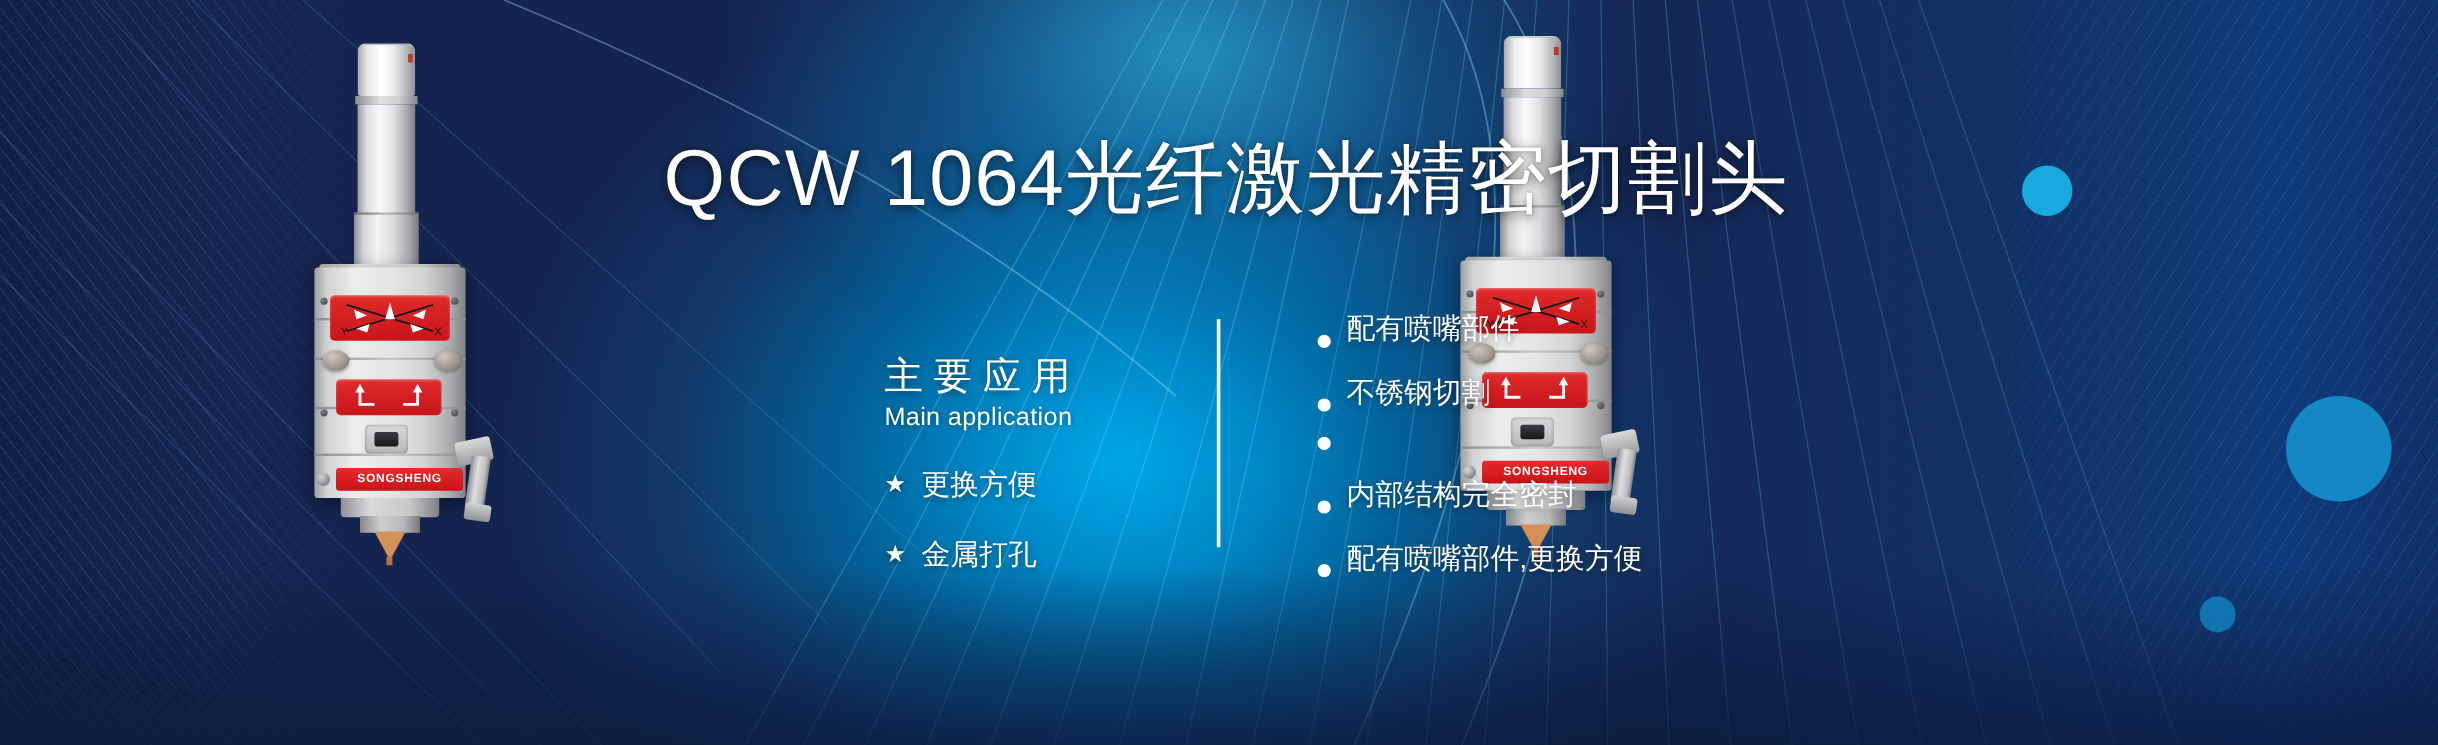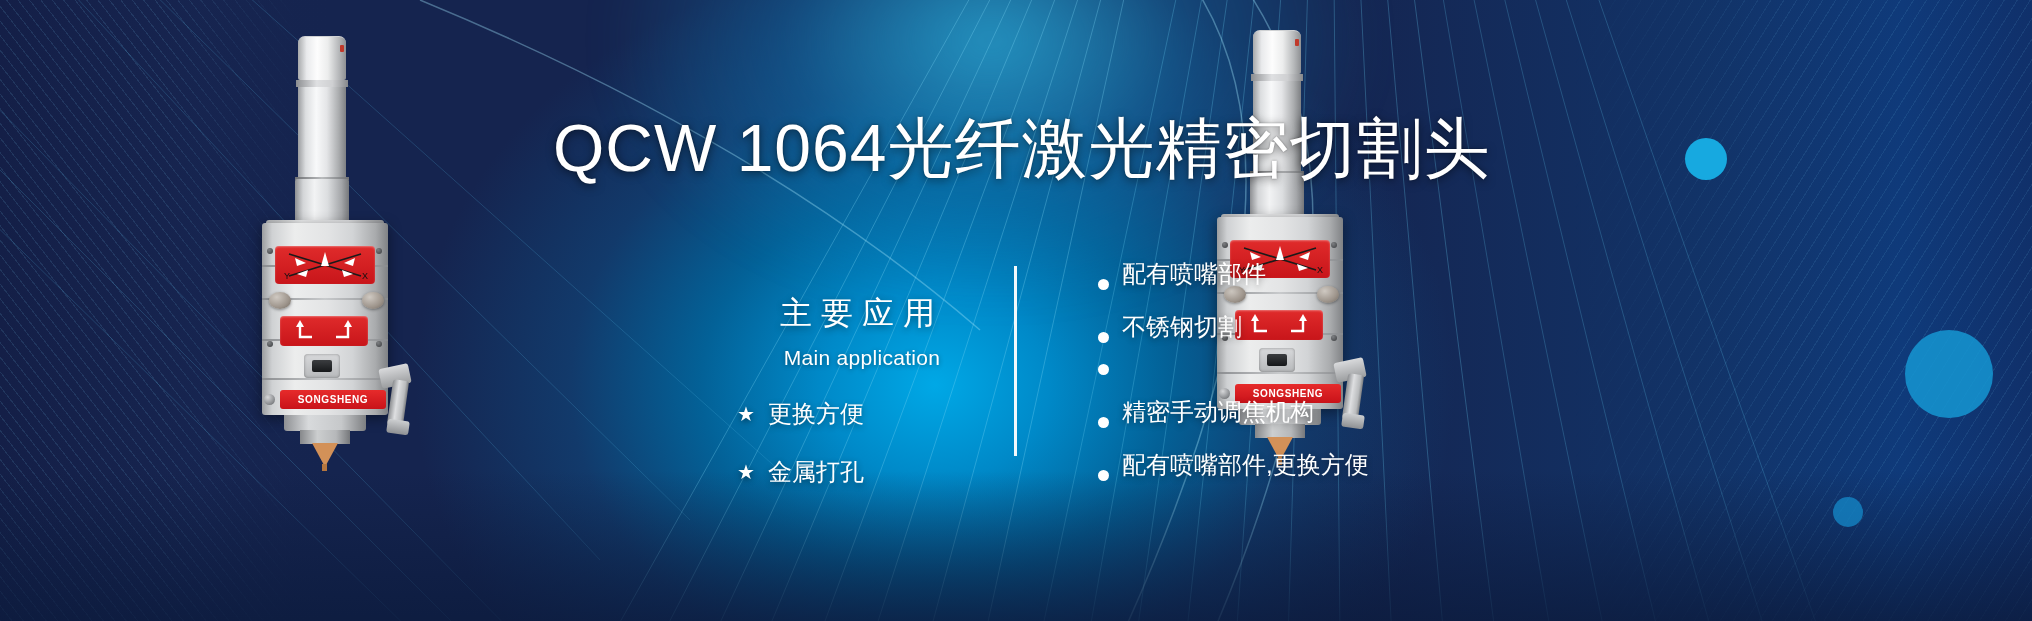"主要应用" .left-col { text-align: center -> none }
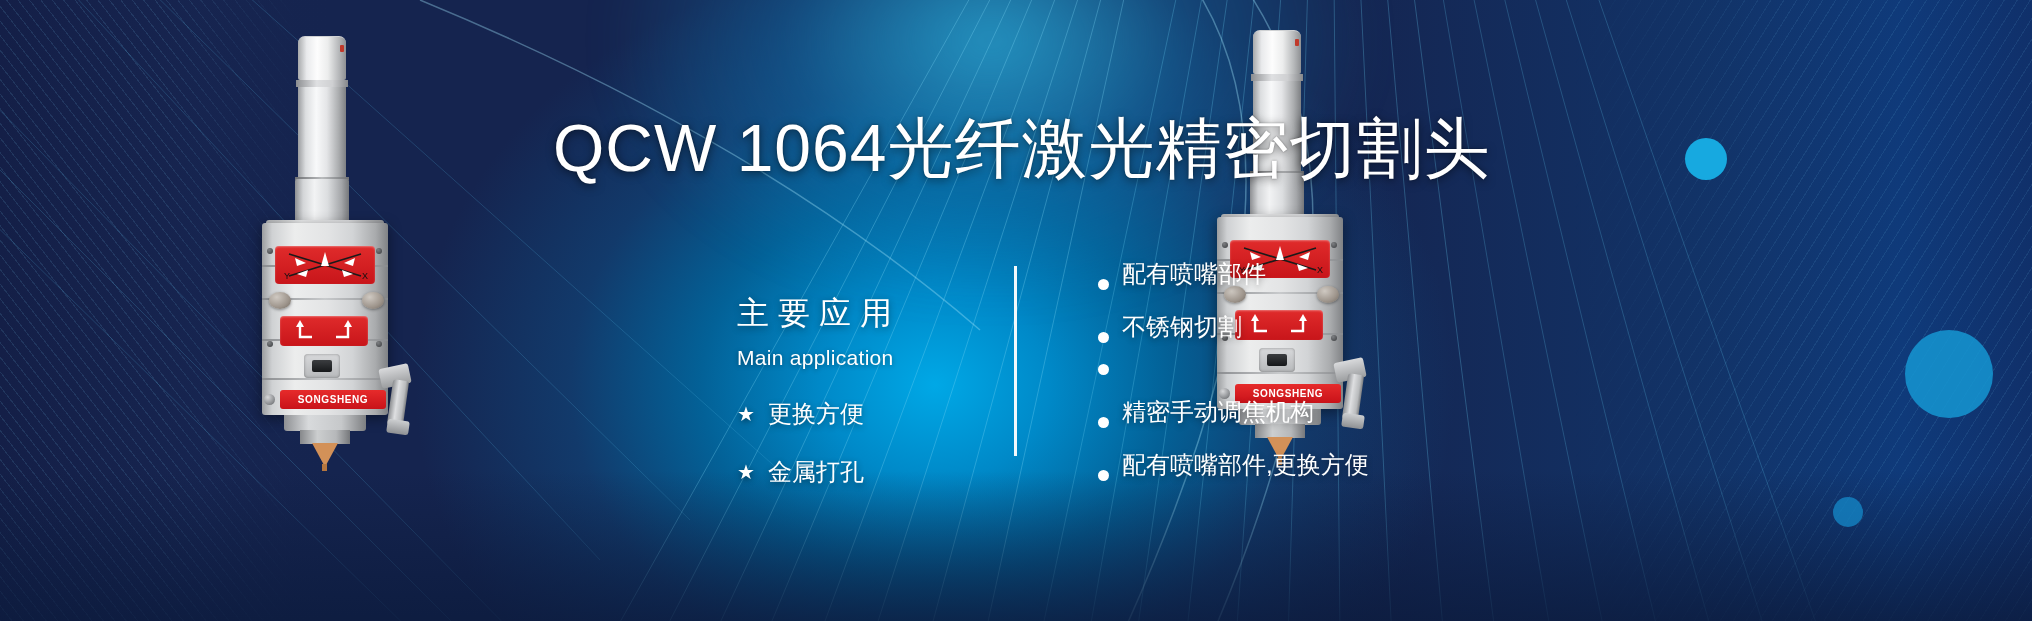"Main application" .app-title-en { margin-top: 10px -> 0 }
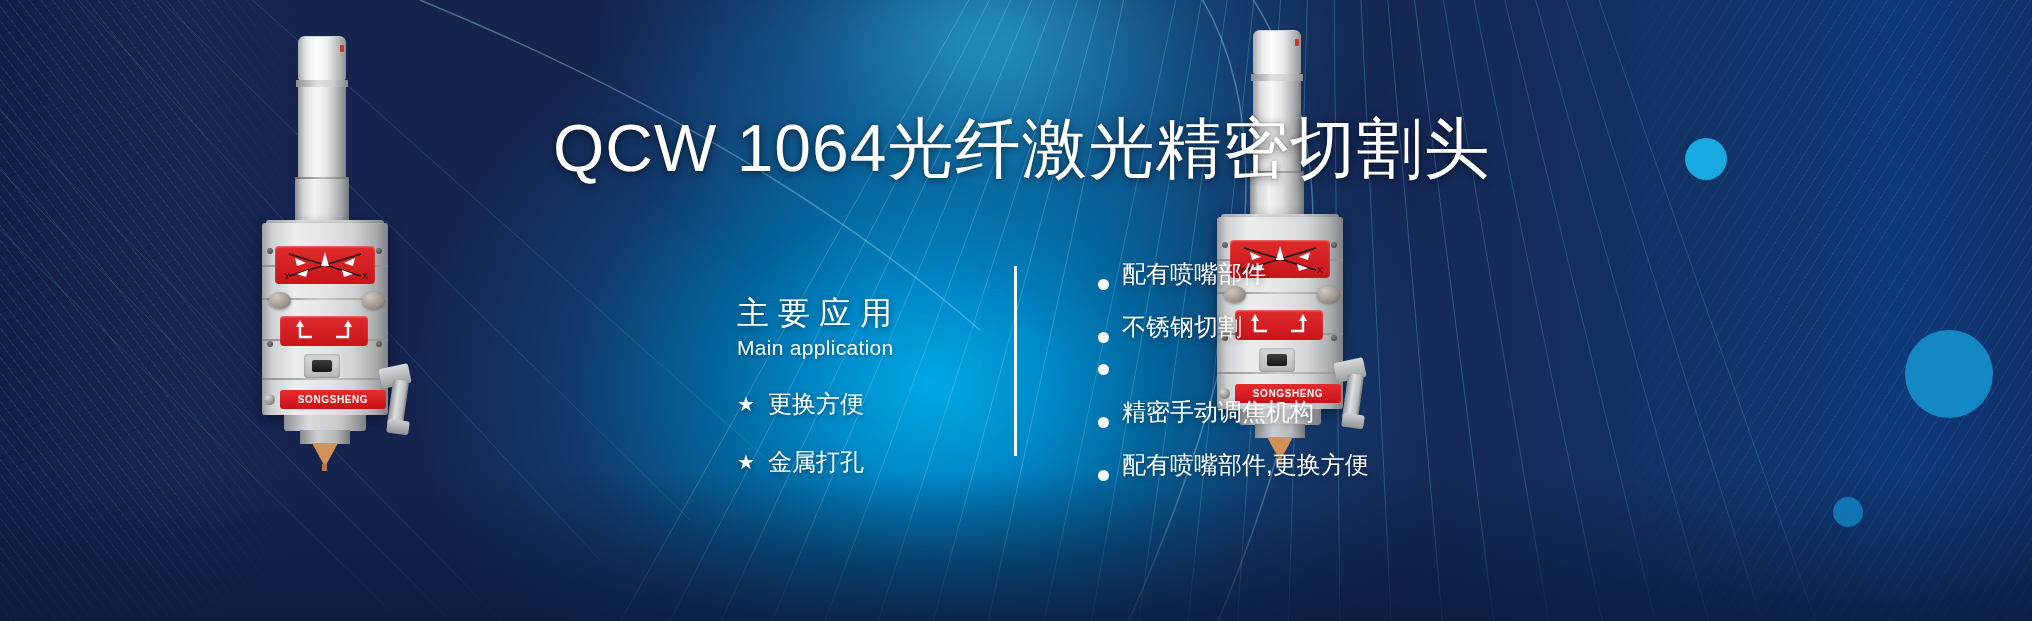"内部结构完全密封" div.feature-item { html: none -> <div> <span></span> <span>内部结构完全密封</span> </div> }
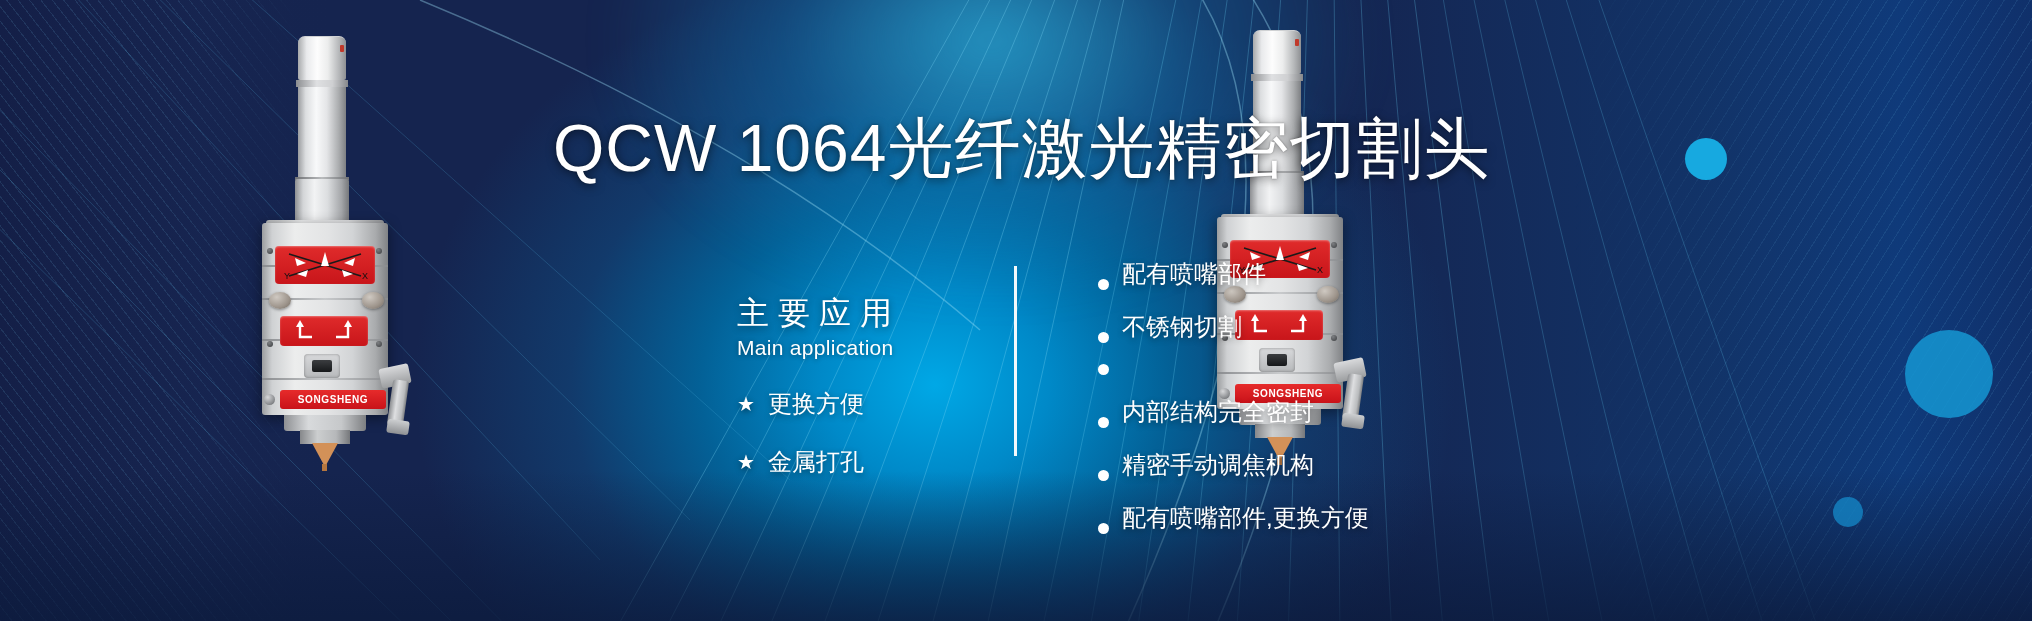"精密手动调焦机构" div.feature-item { html: <div> <span></span> <span>精密手动调焦机构</span> </div> -> none }
